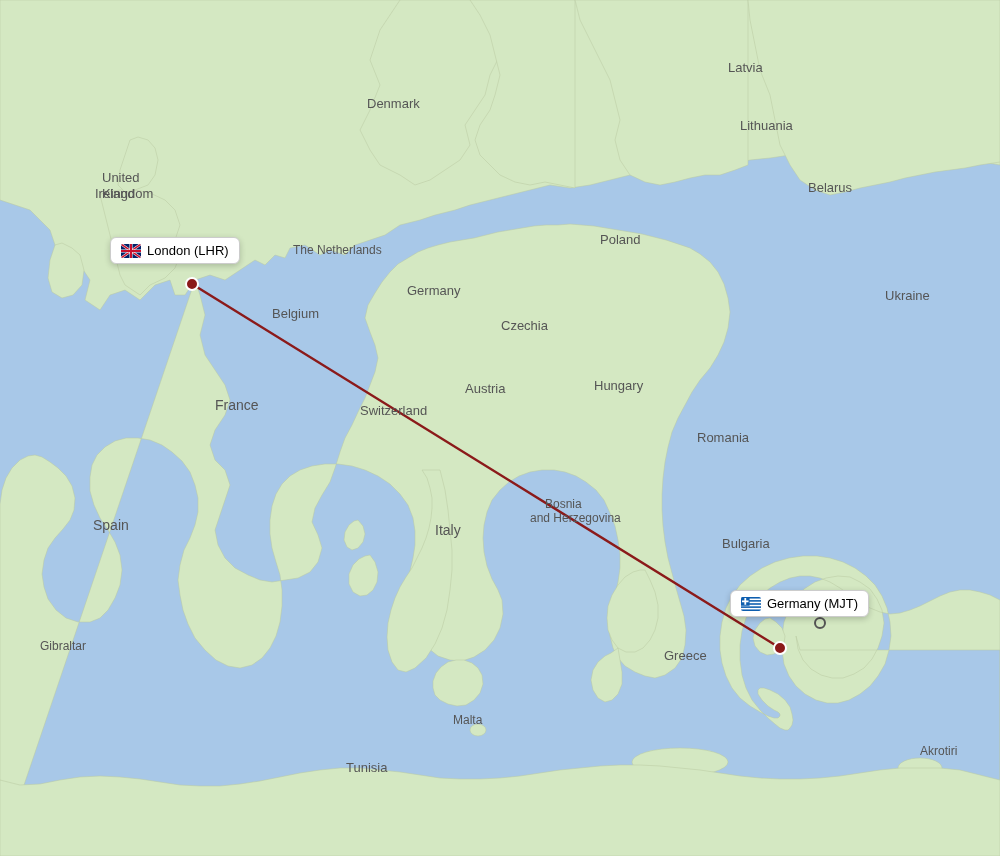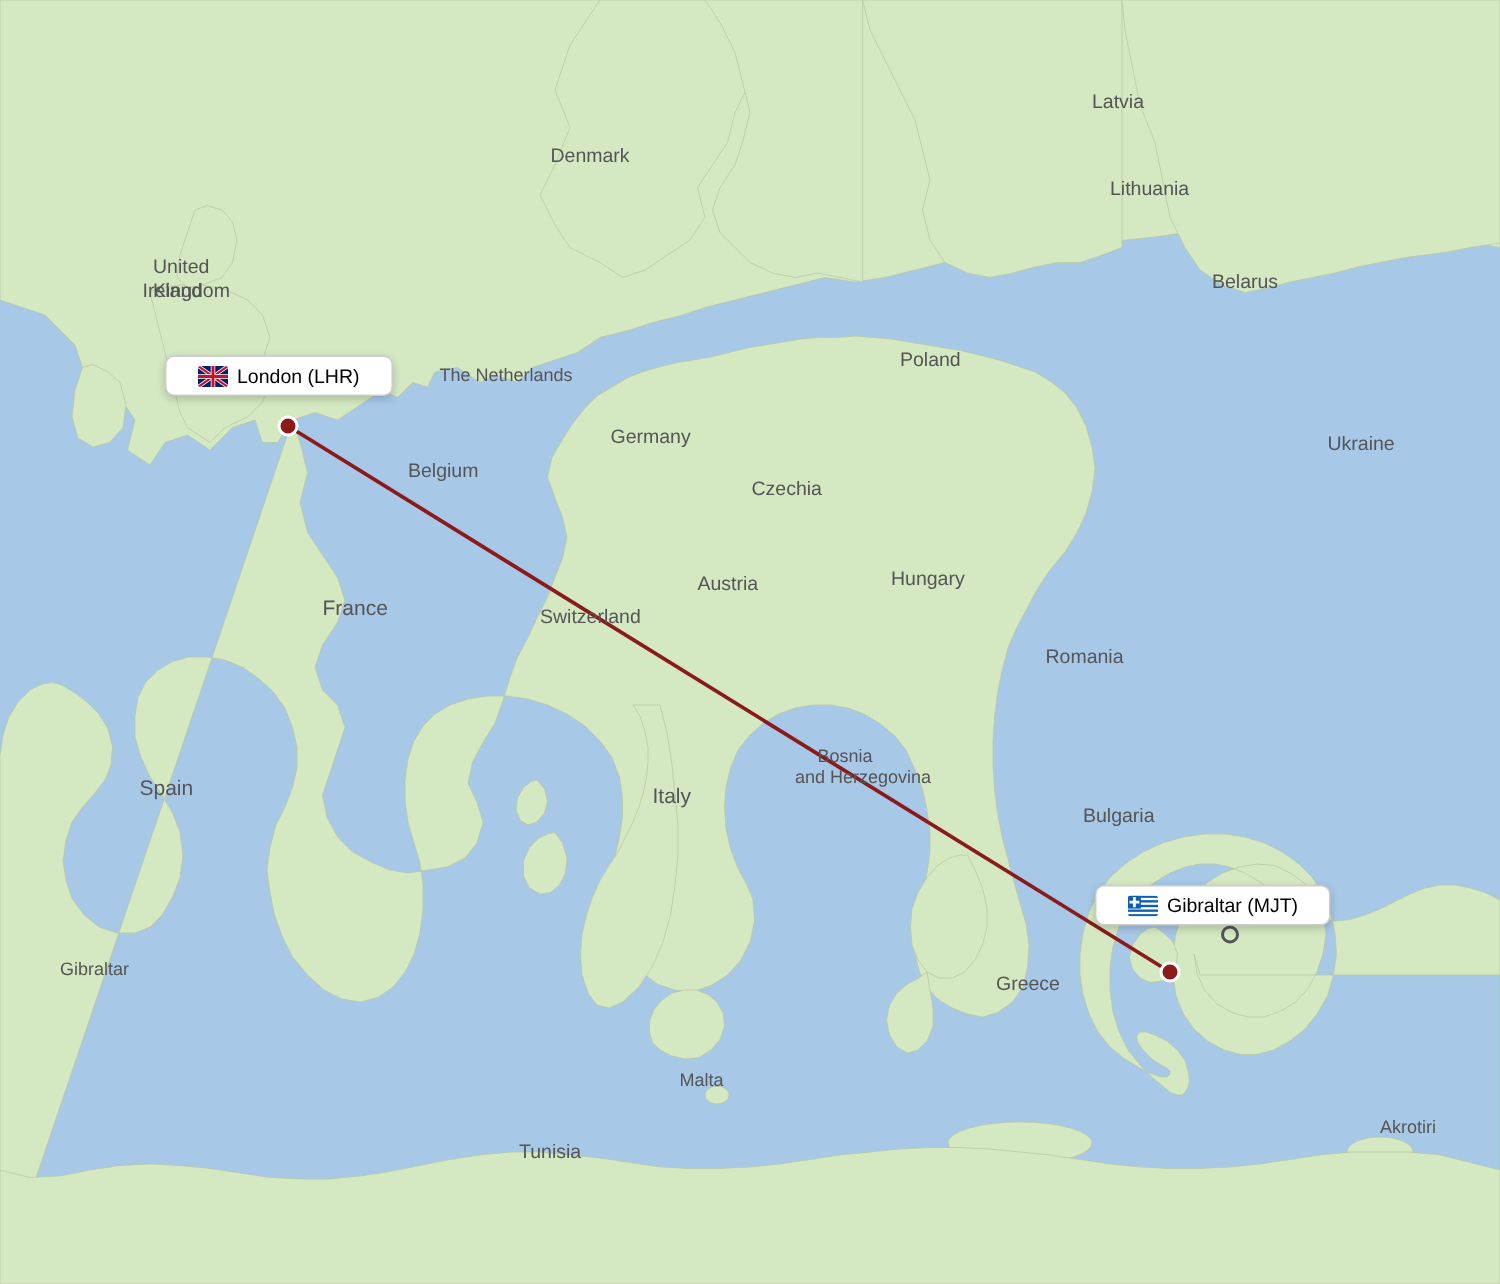"London (LHR)" .location-label { padding: 5px 21px -> 5px 10px }
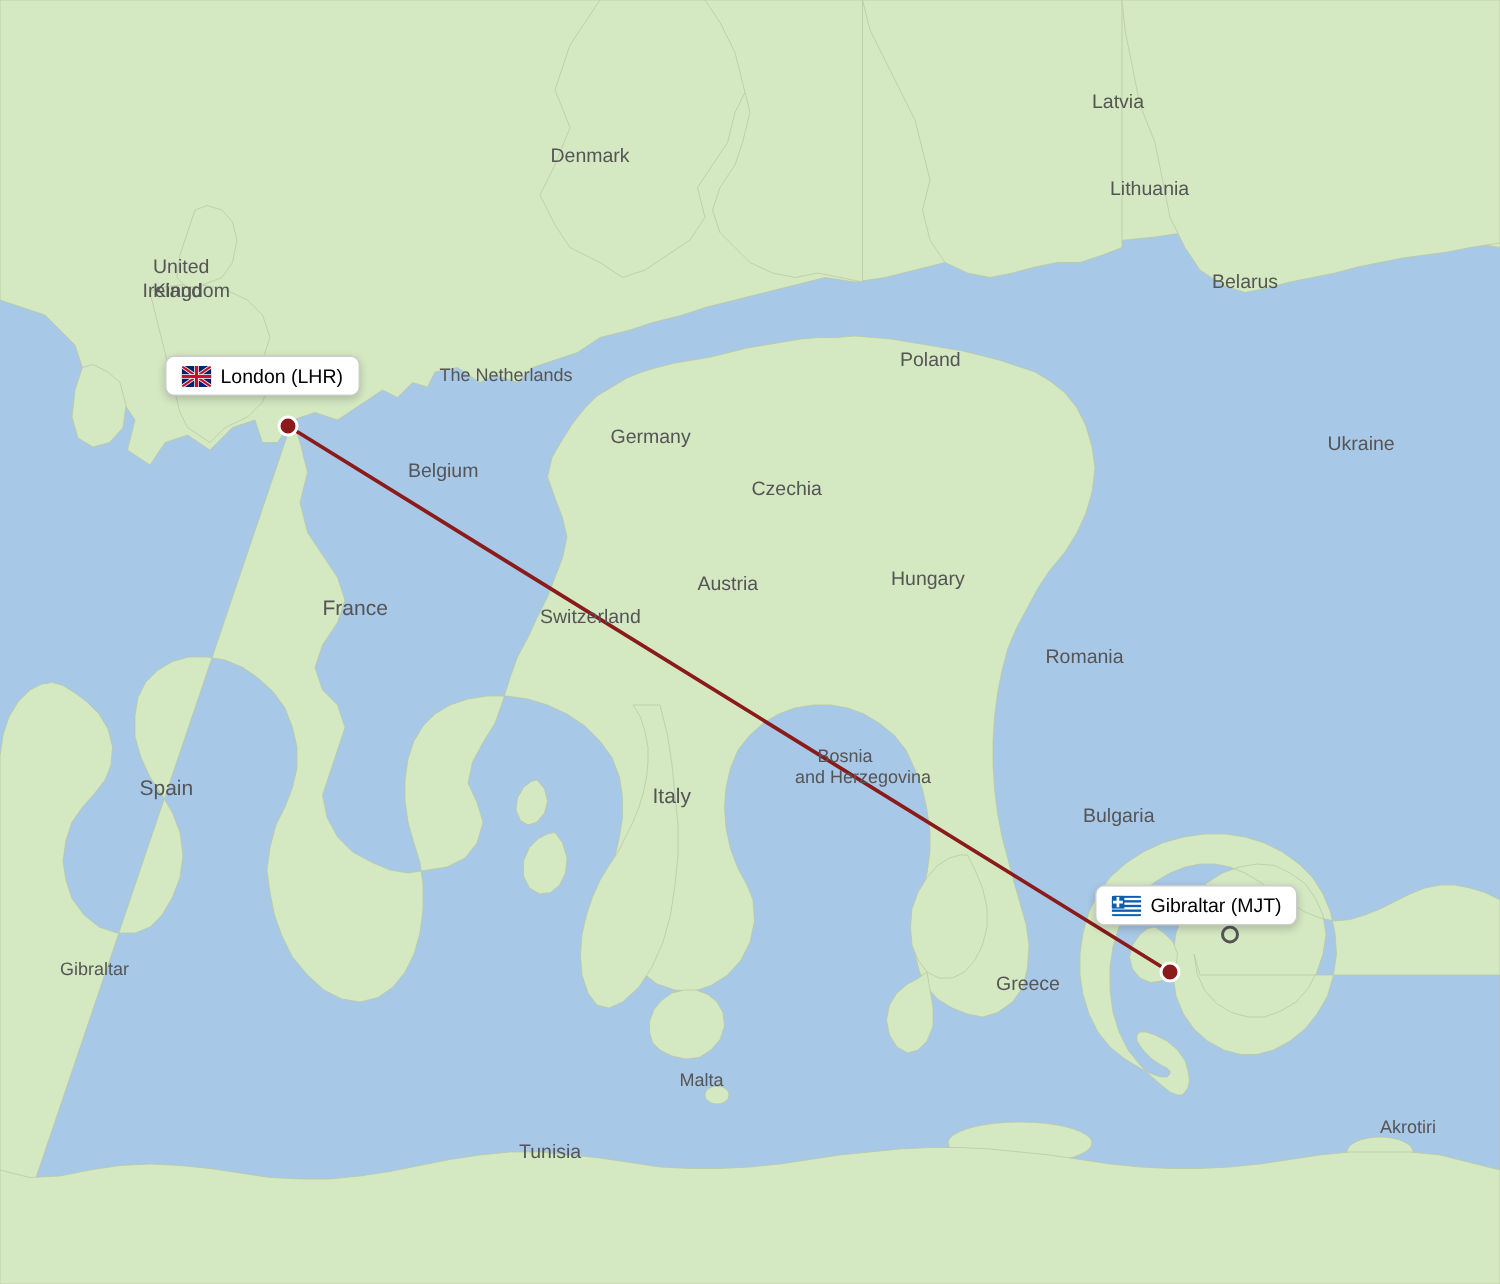"Gibraltar (MJT)" span { text: Gibraltar -> Germany }
